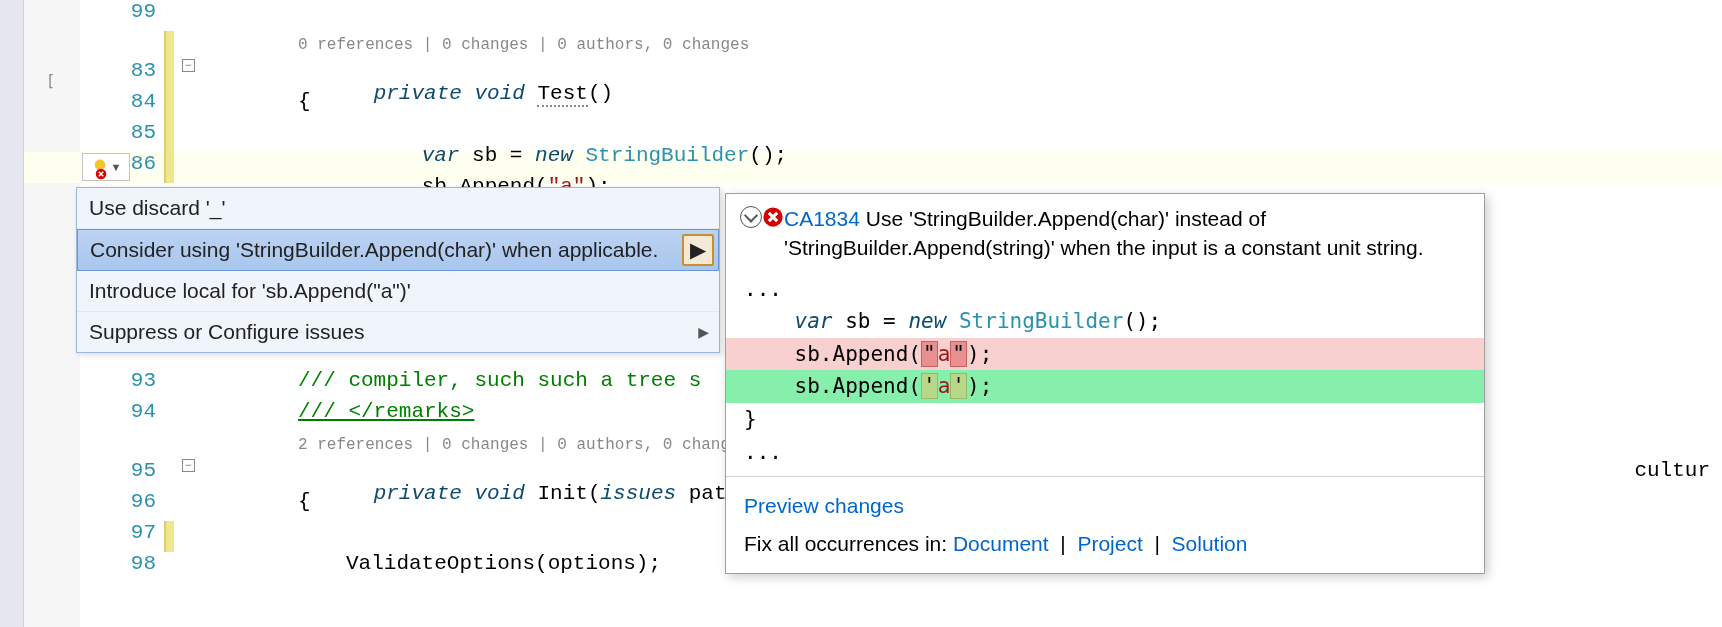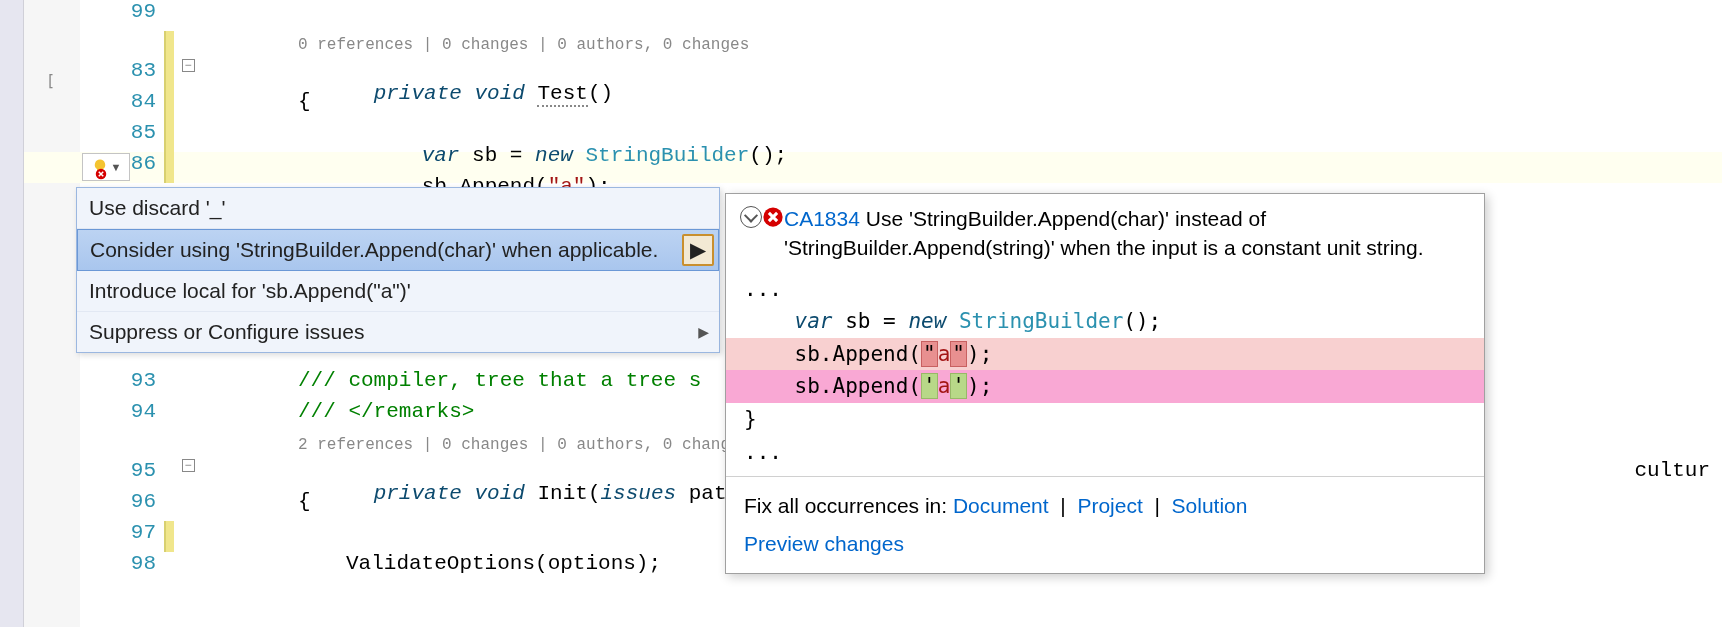"/// compiler, tree that a" span.txt { text: tree that -> such such }
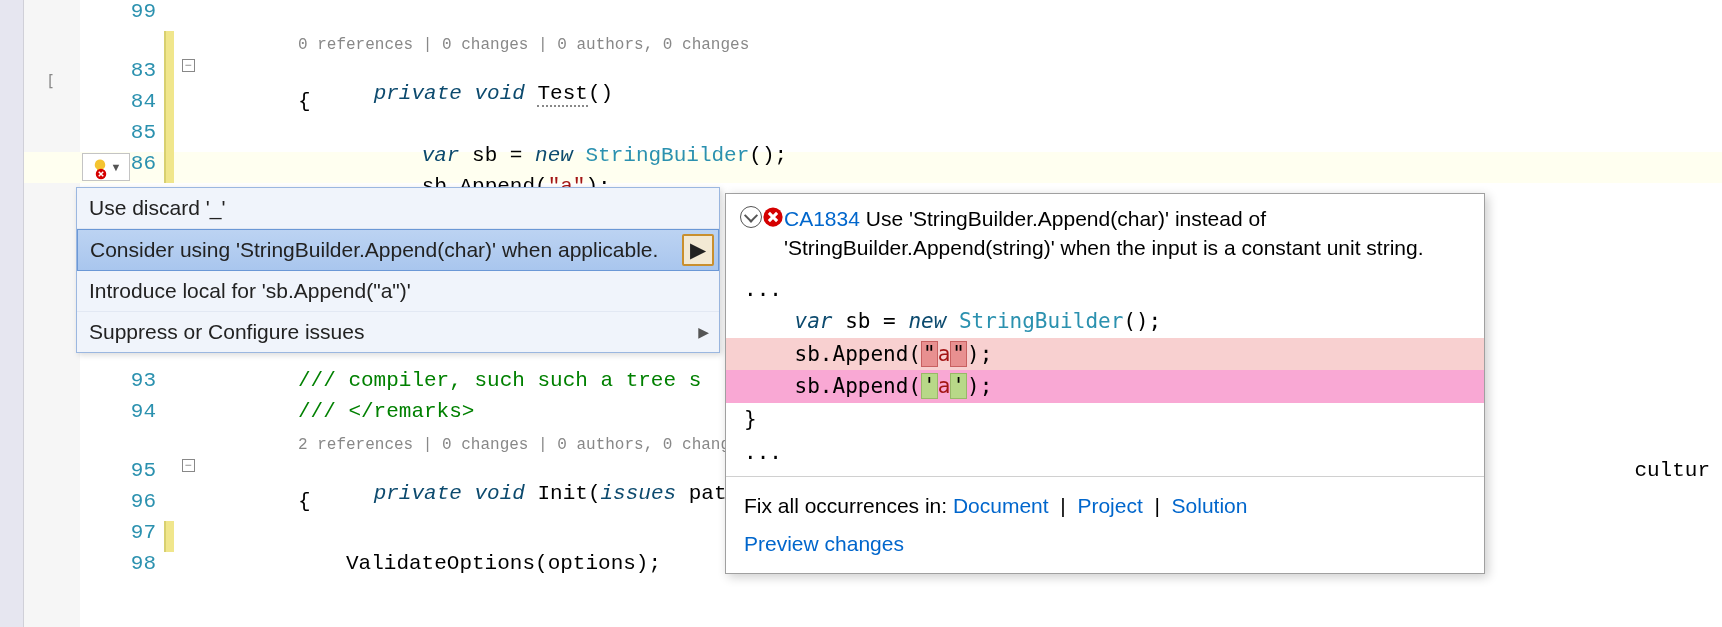"sb.Append('a');" .pv-line.add { background: #f9a8d4 -> #86efac }
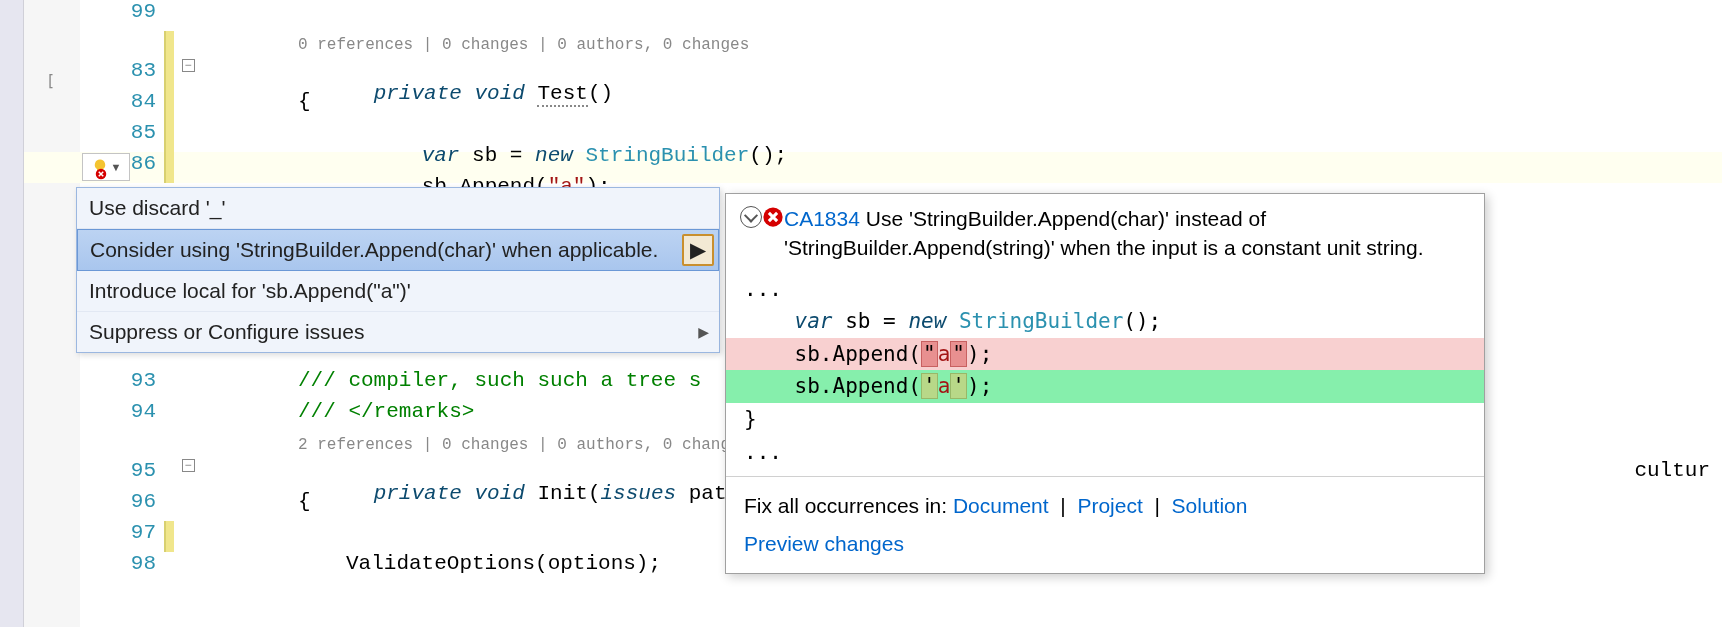"/// </remarks>" span.txt { text-decoration: none -> underline }
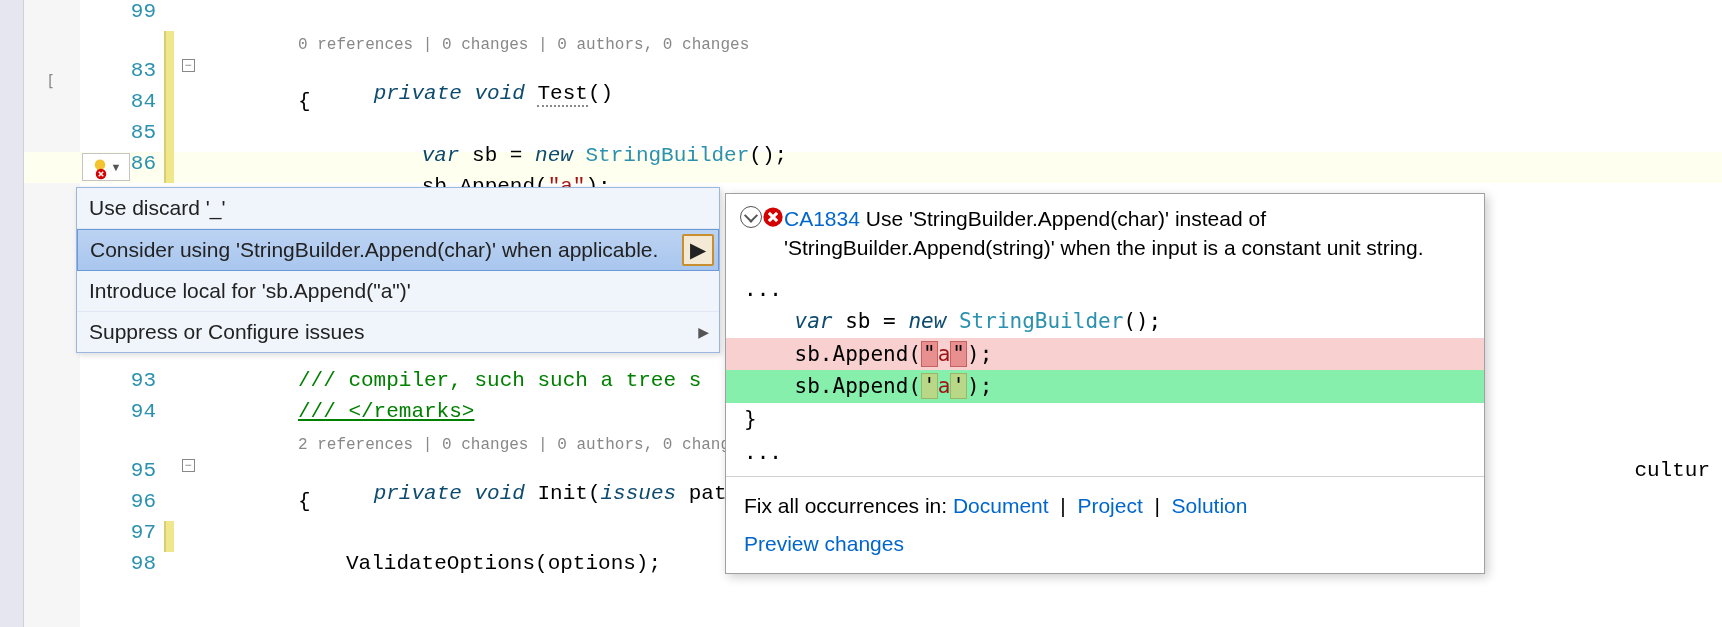"Fix all occurrences in: Document" div { order: before "Preview changes" -> after "Preview changes" }
